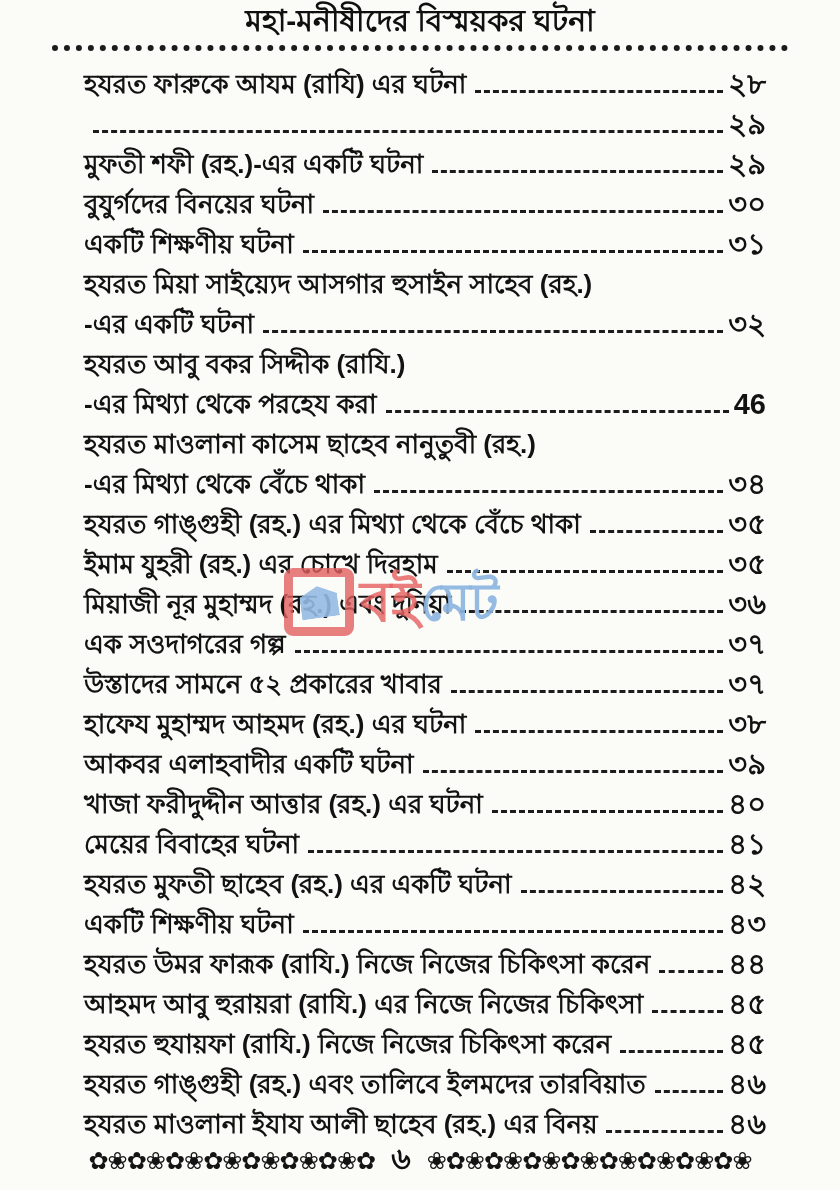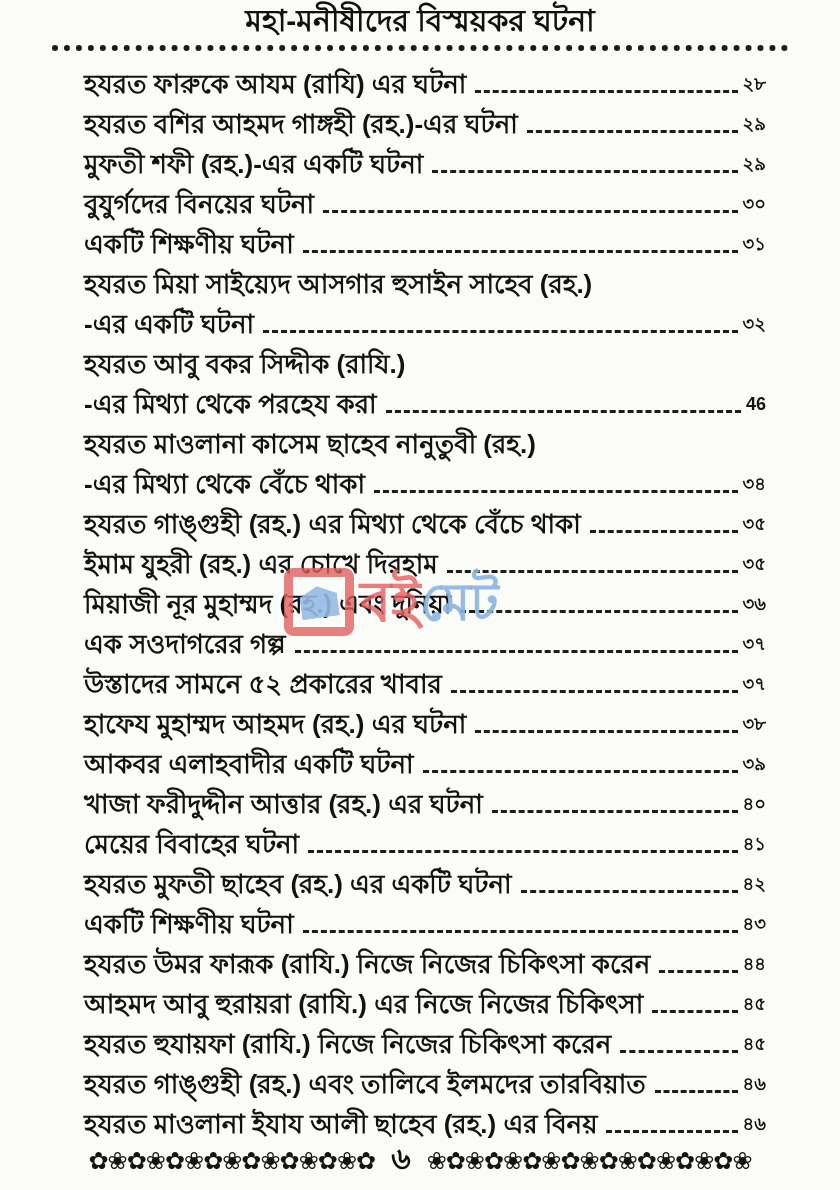"২৮" .pagenum { font-size: 18px -> 29px }
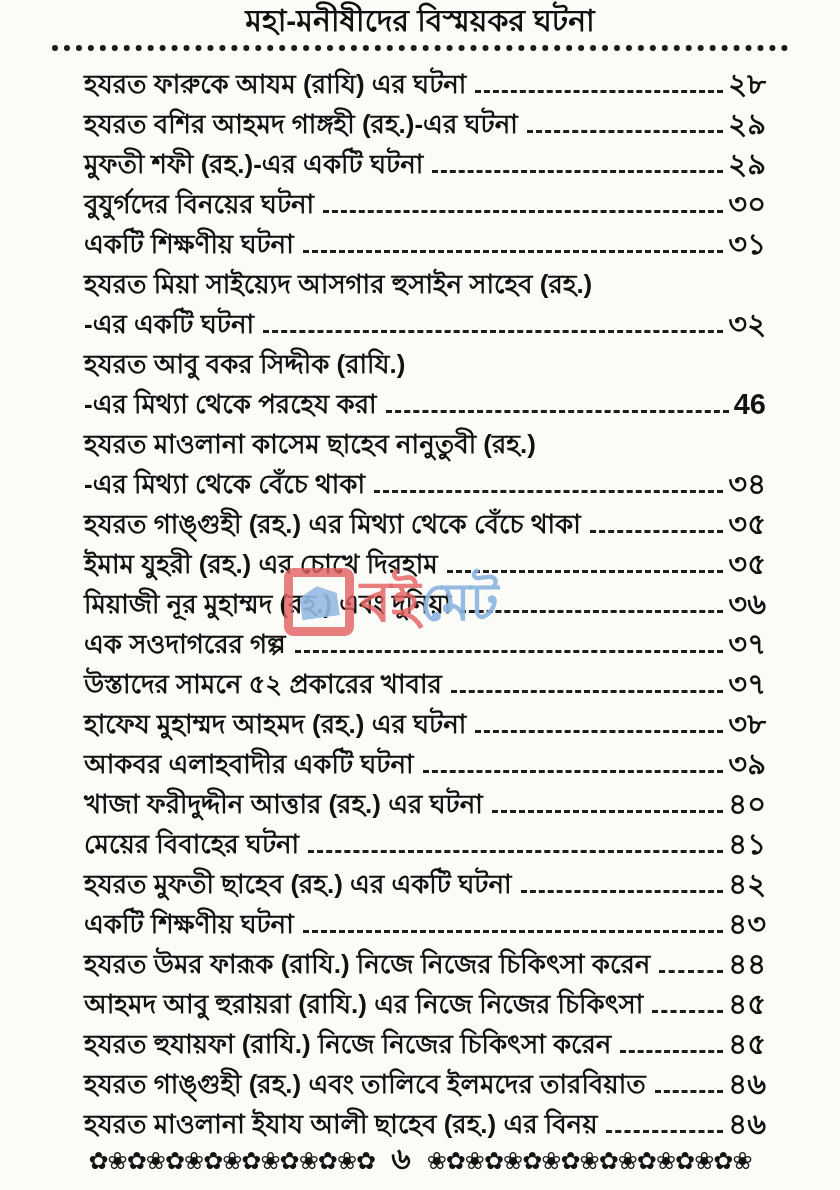"হযরত বশির আহমদ গাঙ্গহী (রহ.)-এর" span.label { html: <span>হযরত বশির আহমদ গাঙ্গহী (রহ.)-এর ঘটনা</span> -> none }
